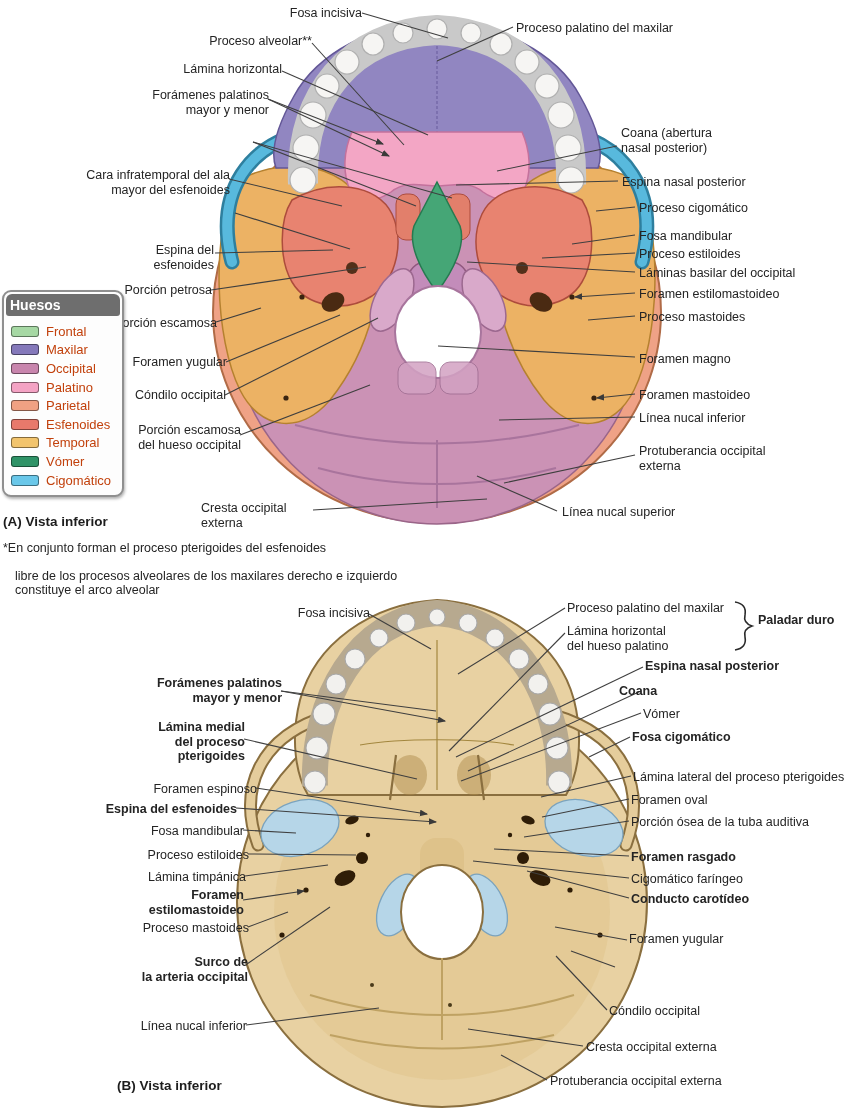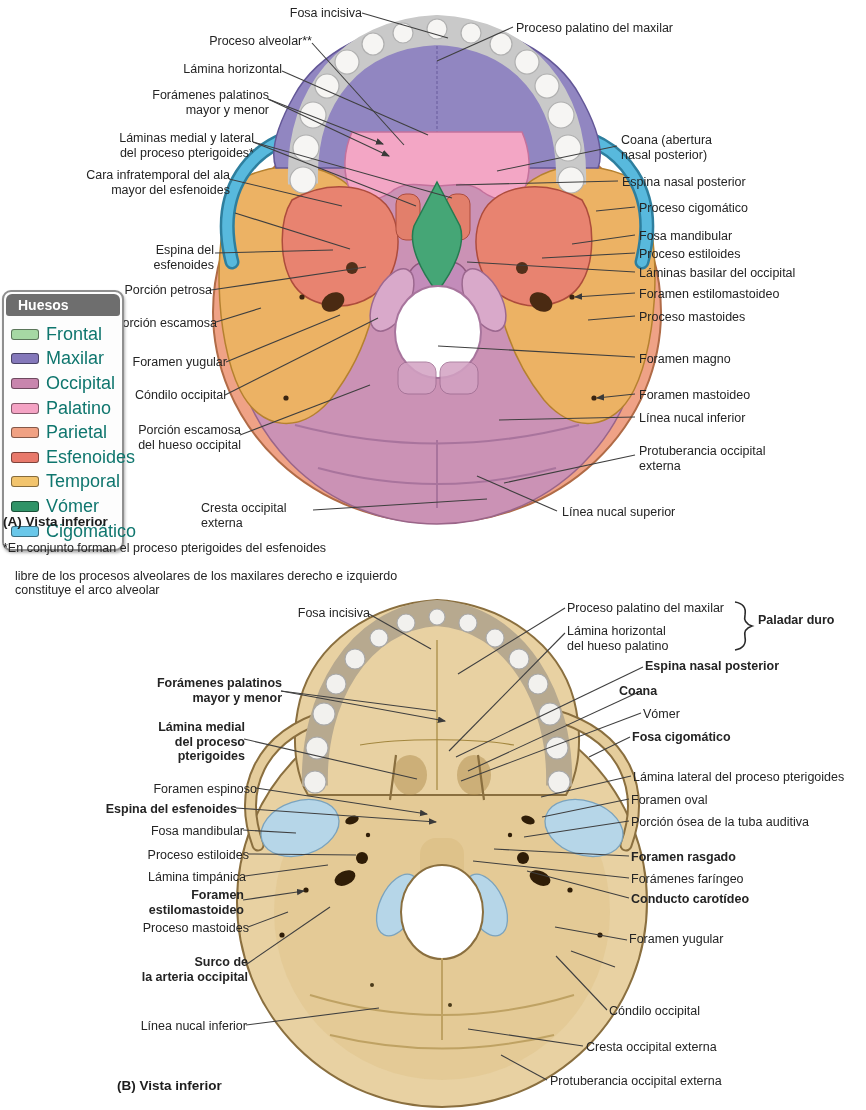"Láminas medial y lateral" div.lbl { html: <div>Láminas medial y lateral del proceso pterigoides*</div> -> none }
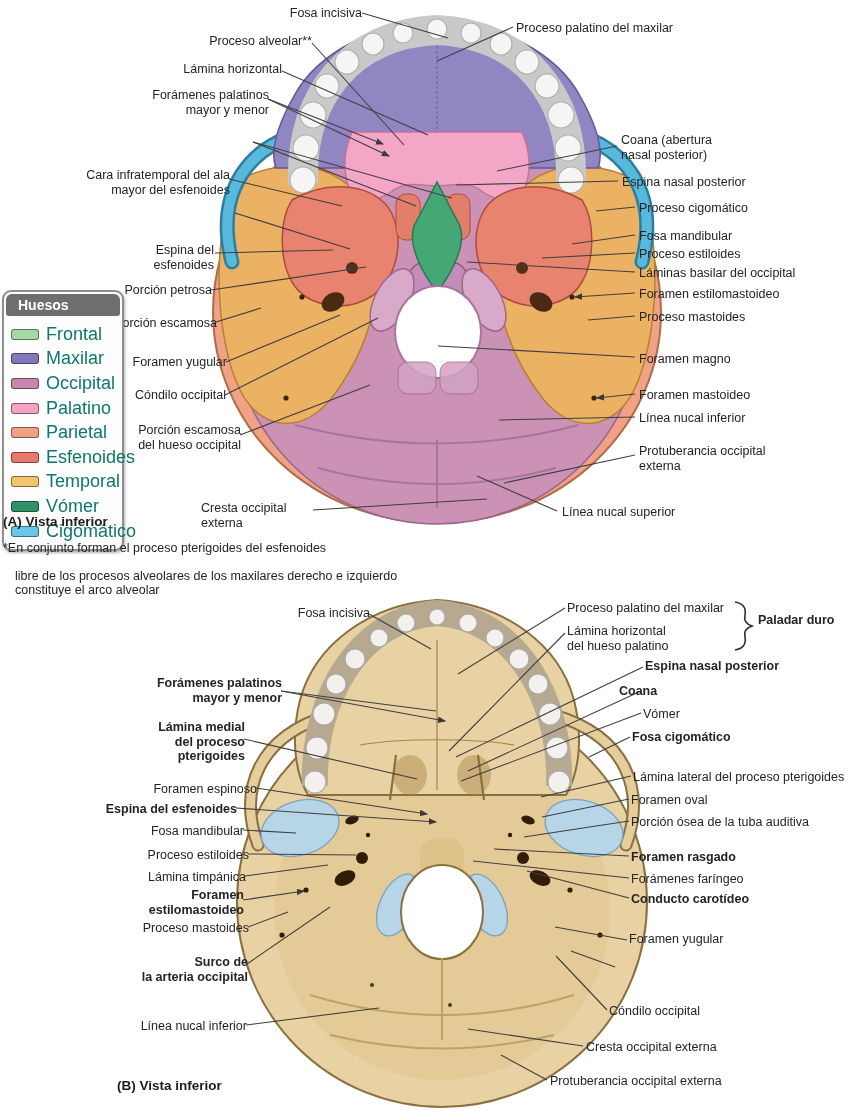"Coana (abertura" div.lbl { top: 133px -> 126px }
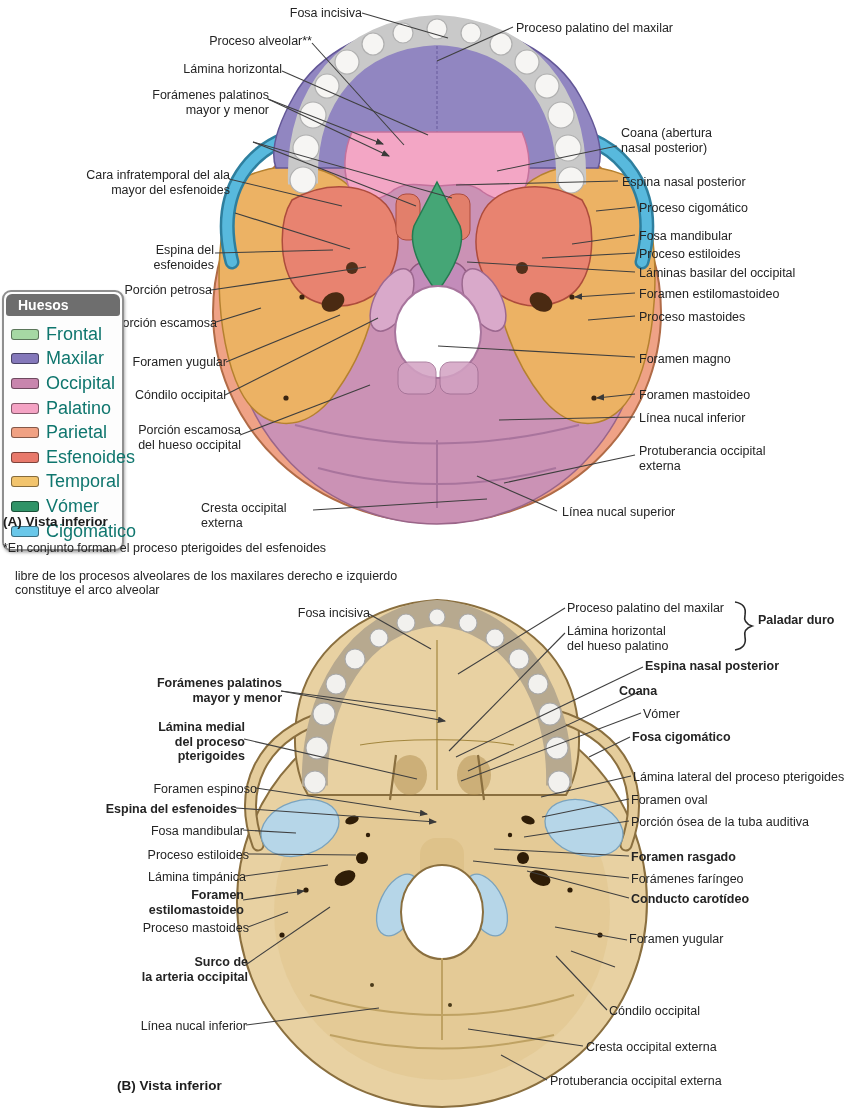"Huesos" .legend-header { padding: 3px 12px -> 3px 4px }
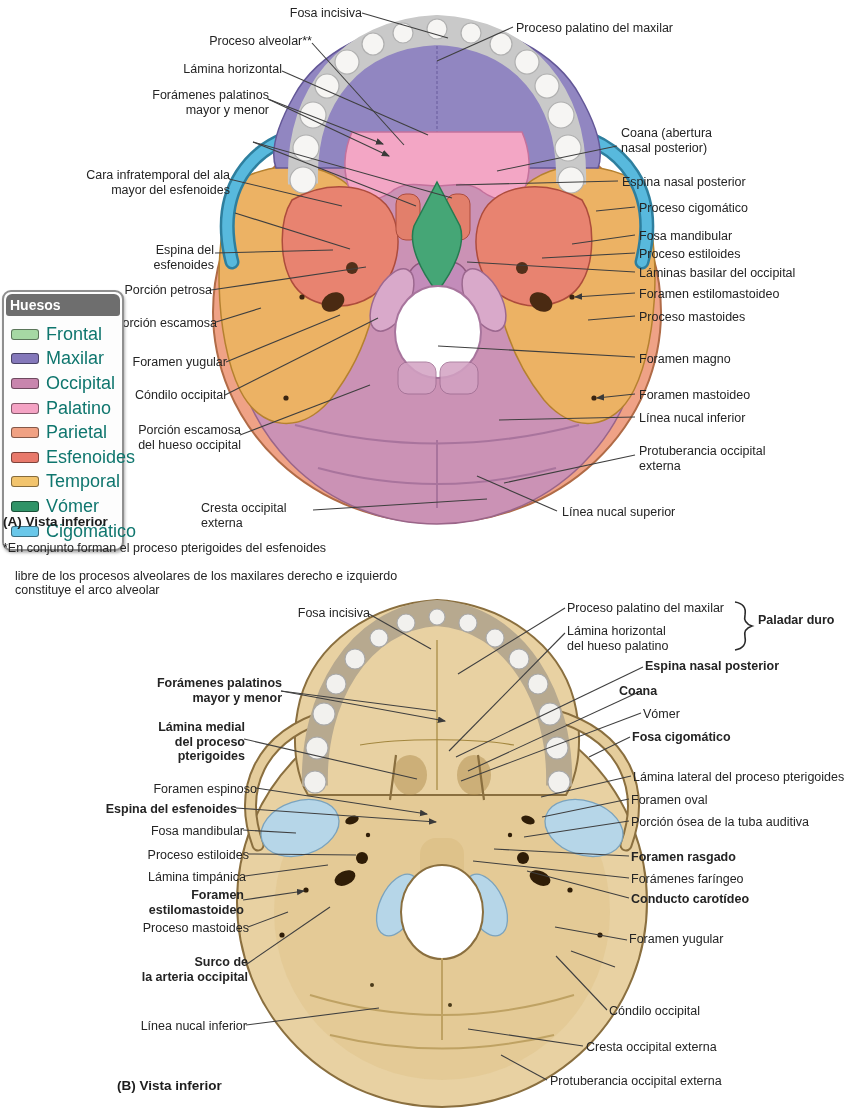"Frontal" .ltxt { color: #0f766e -> #c2410c; font-size: 18px -> 13px }
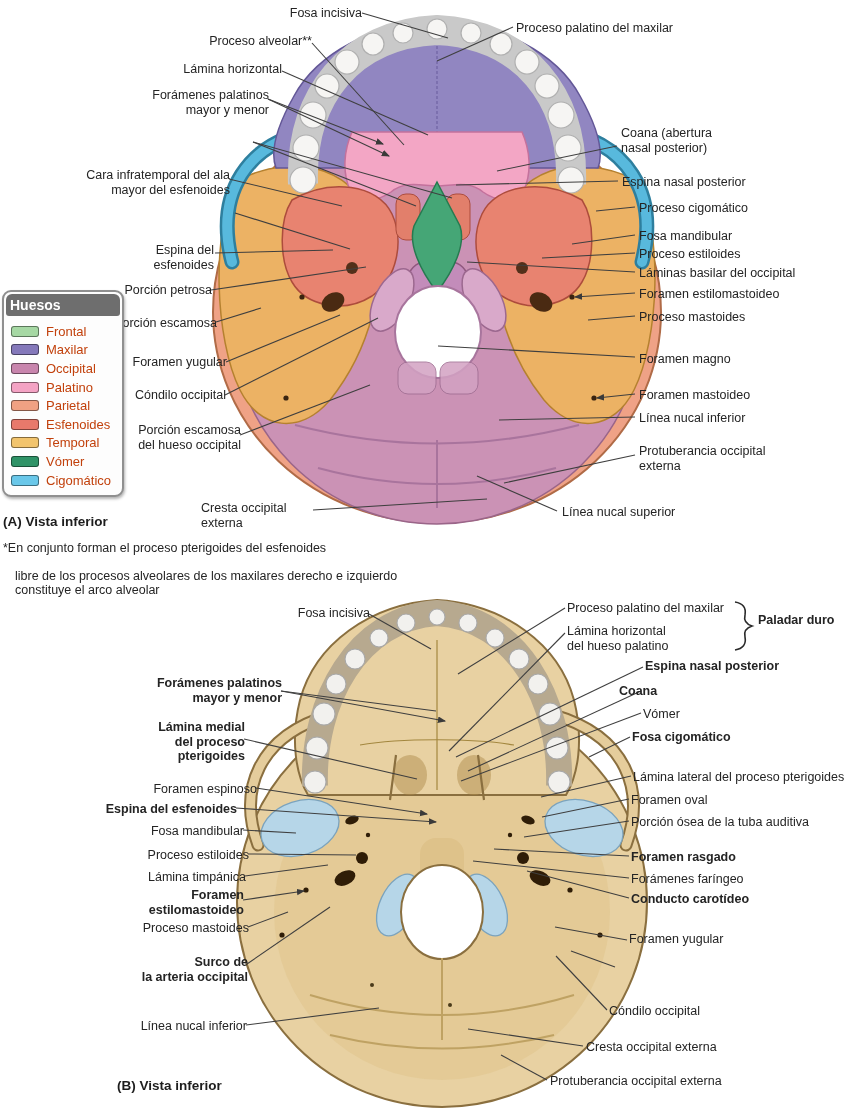"Forámenes faríngeo" div.lbl { text: Forámenes -> Cigomático }
